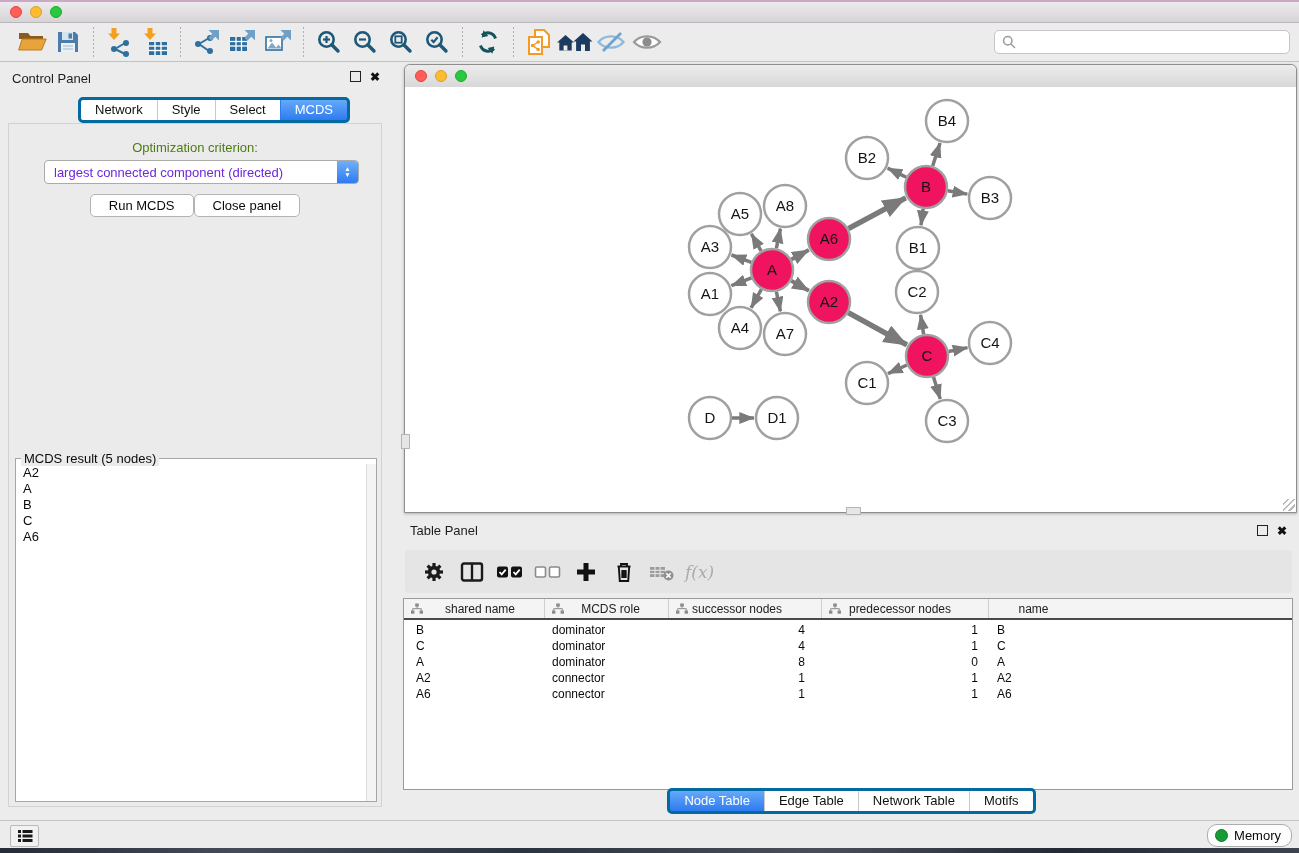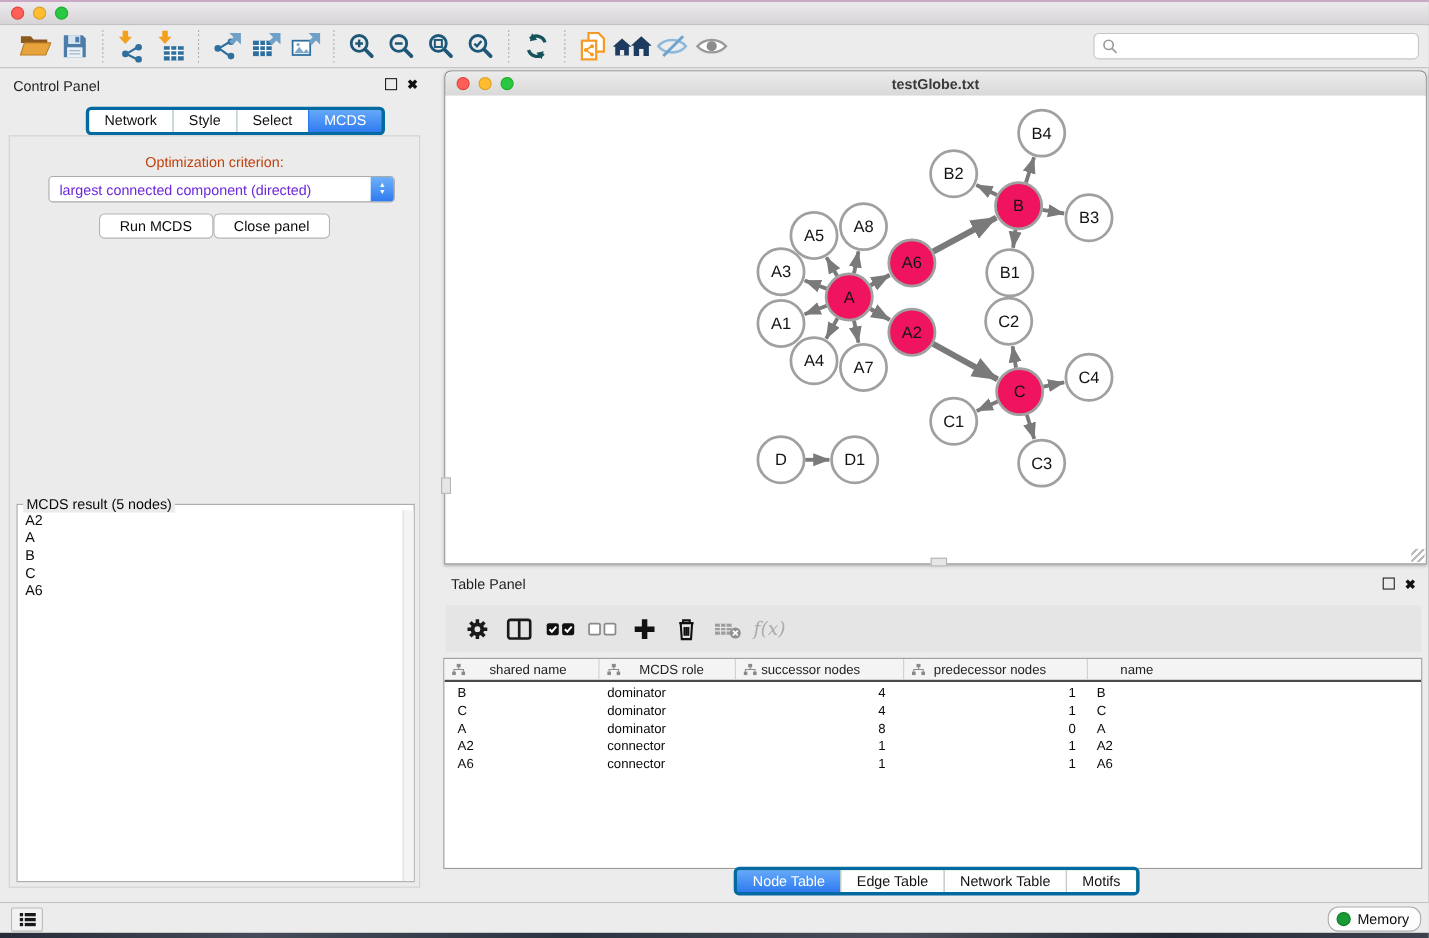"testGlobe.txt" span.title { html: <span>testGlobe.txt</span> -> none }
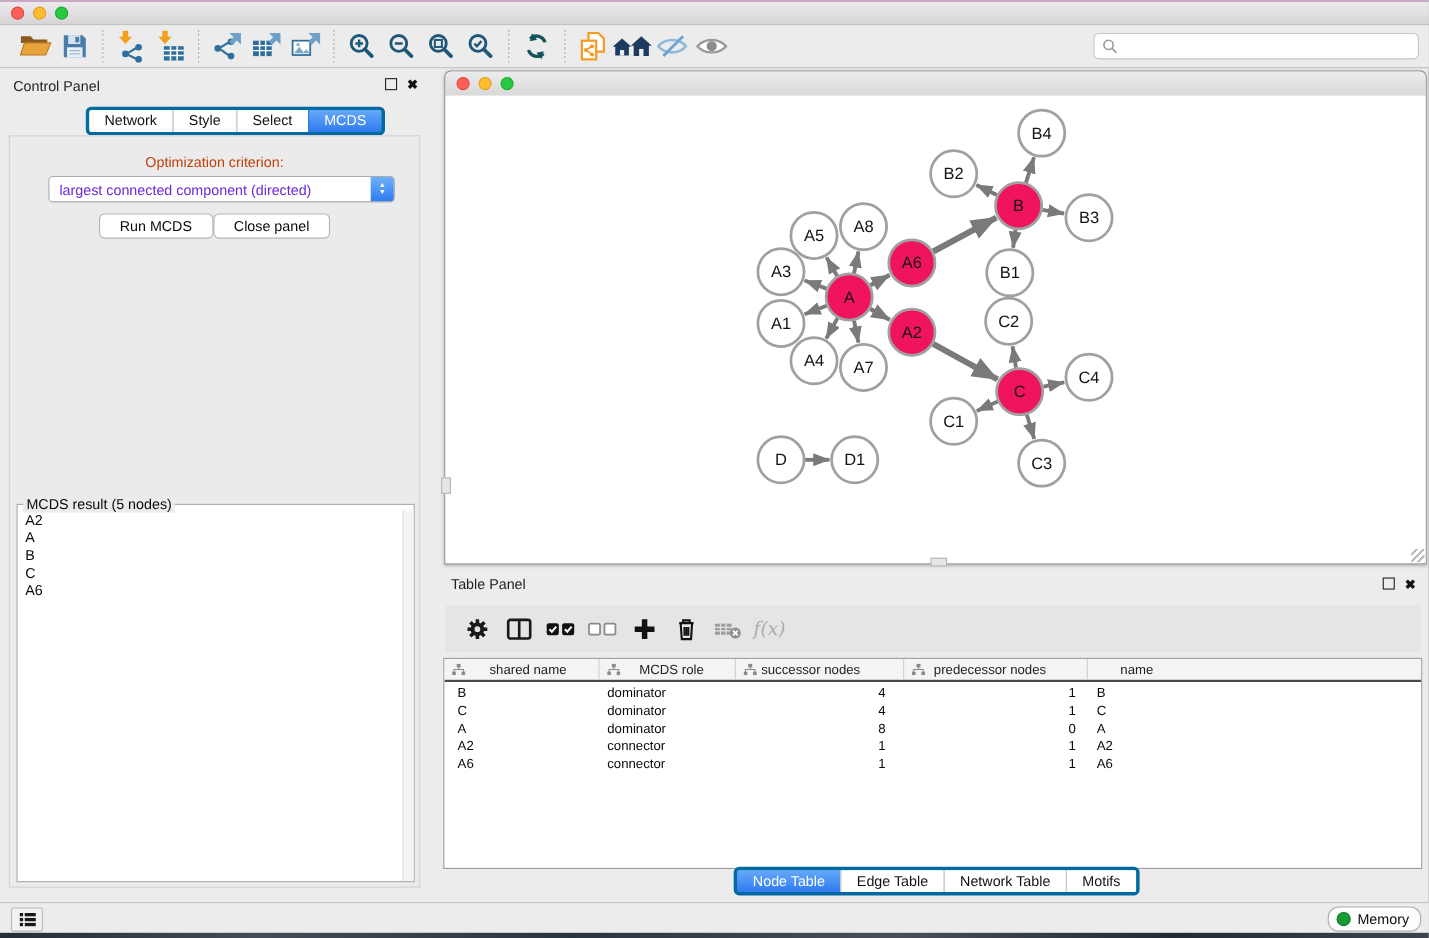"Optimization criterion:" .opt-label { color: #c2410c -> #4d7c0f }
